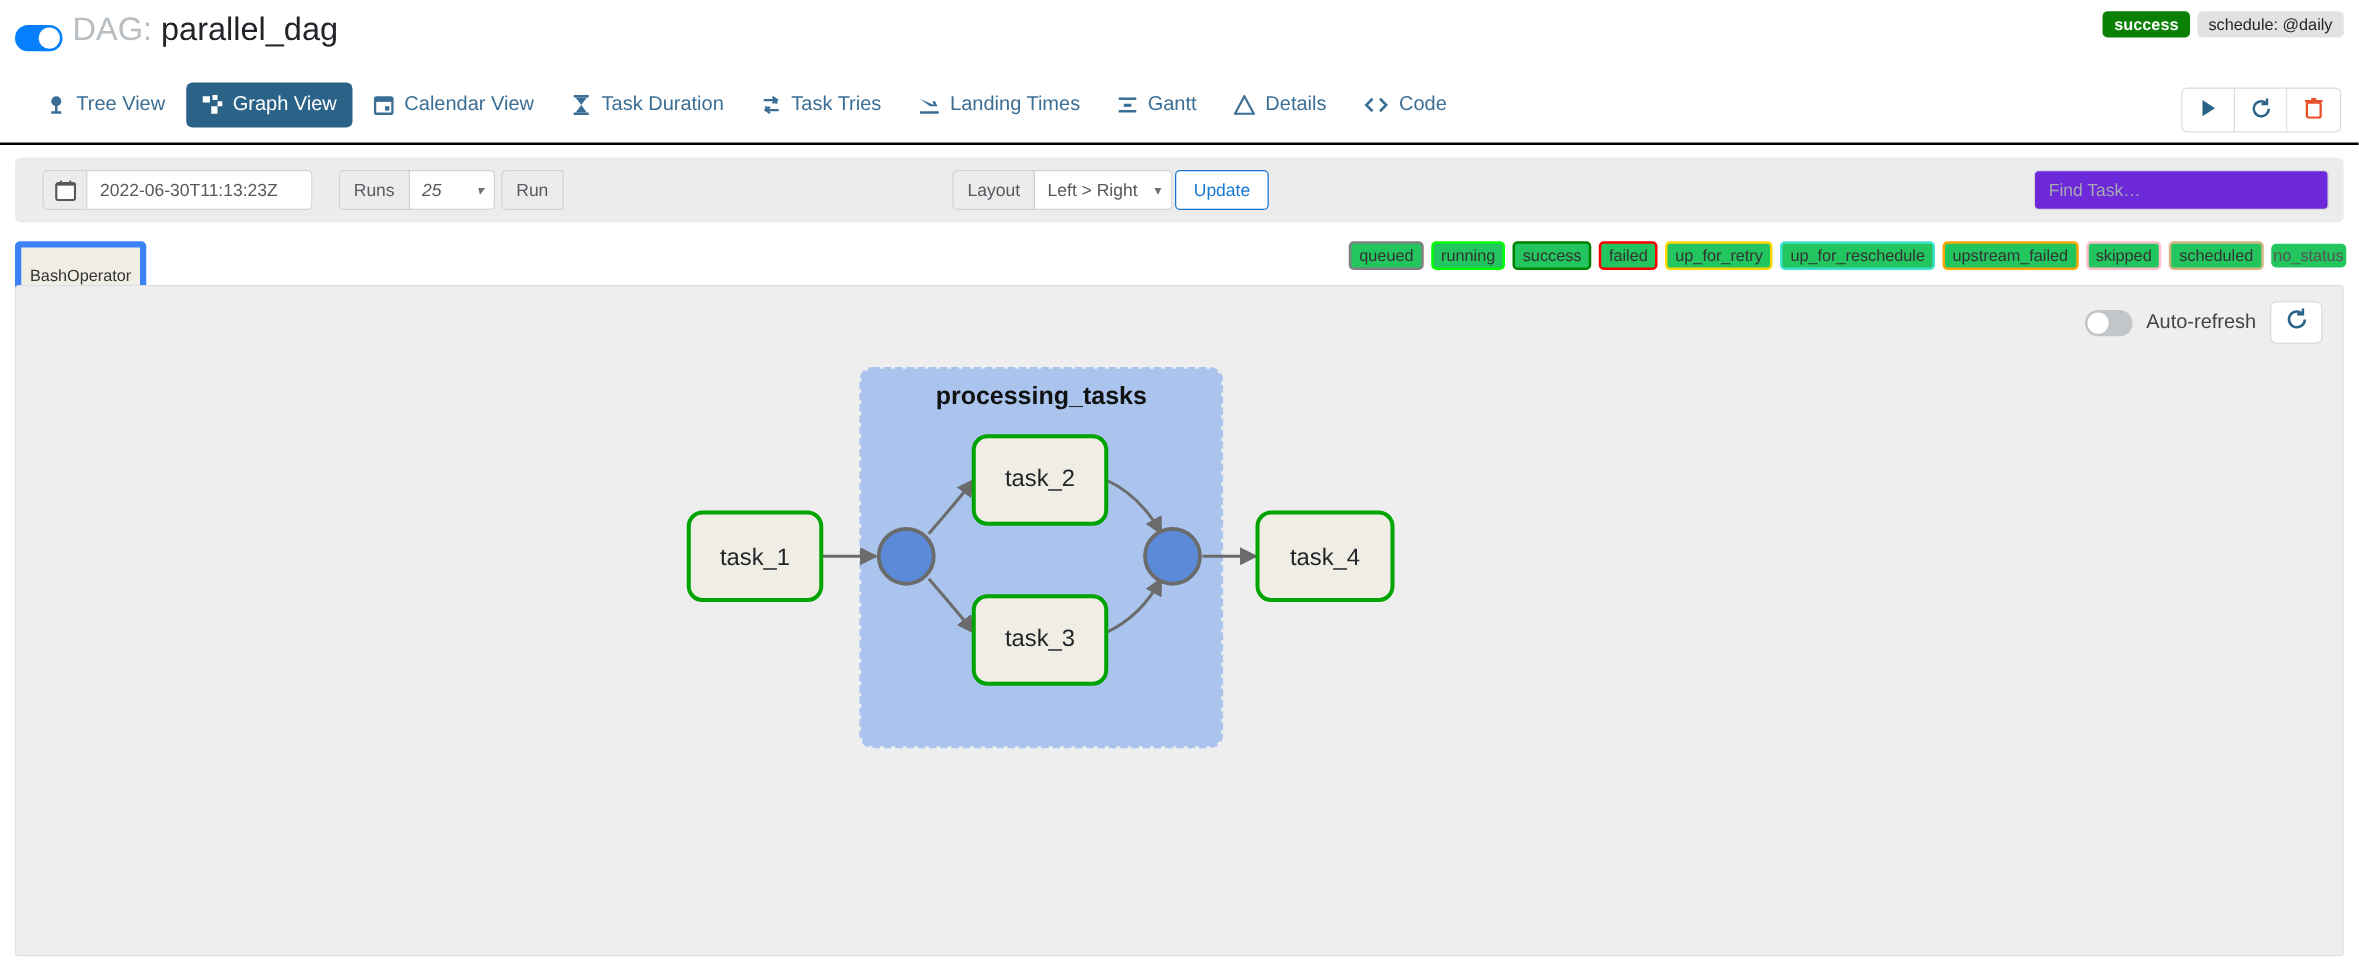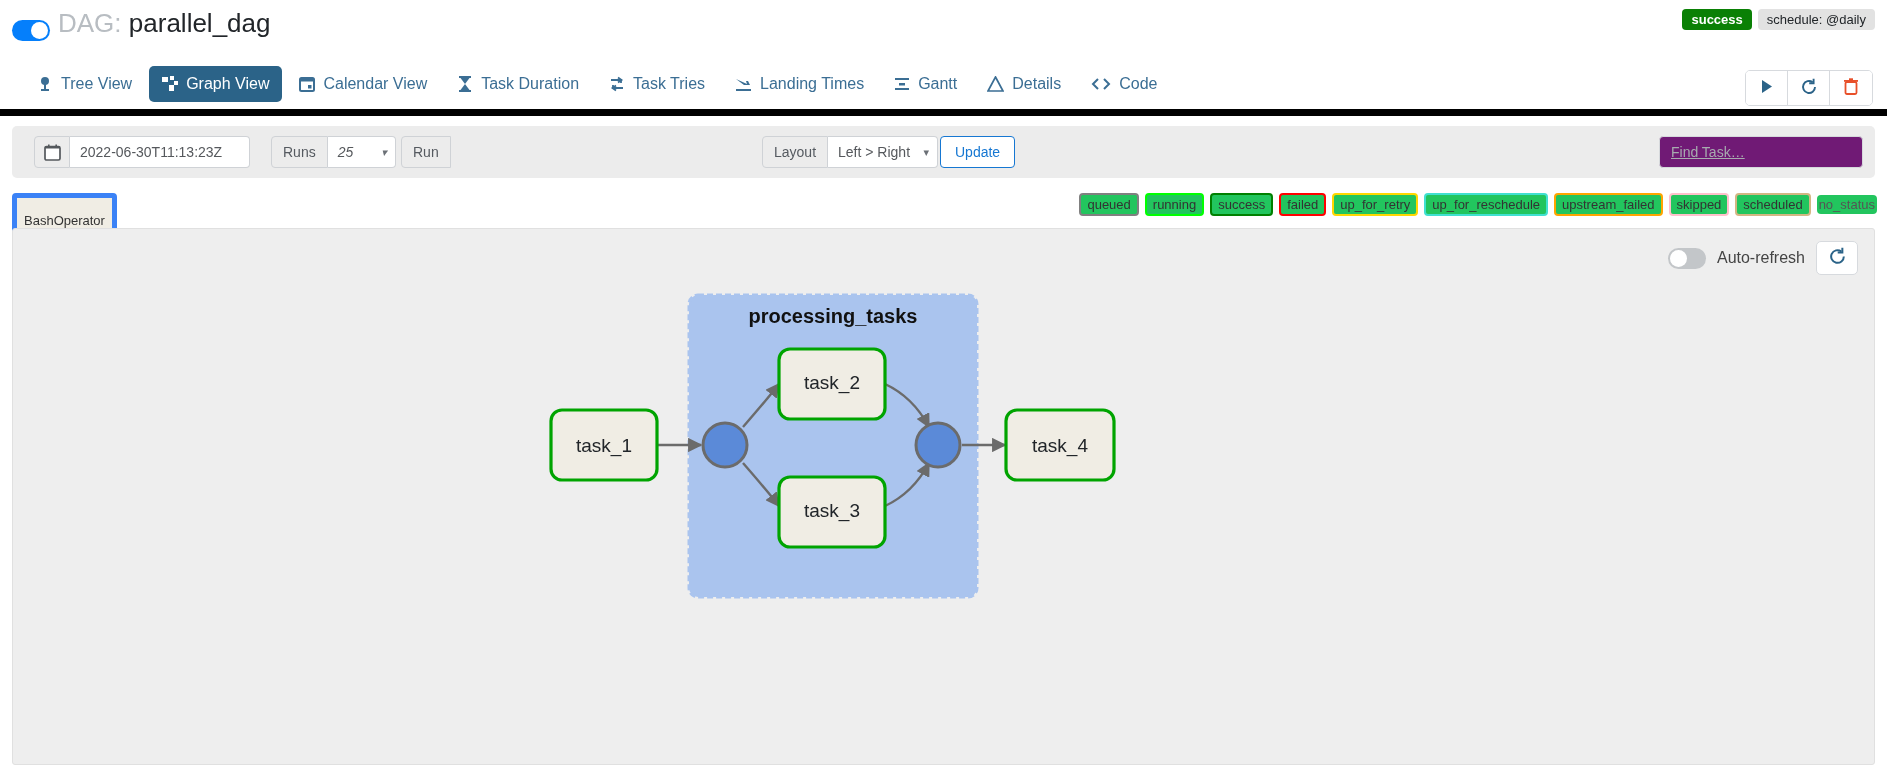"Tree View" .tabs-row { border-bottom: 7px solid #000000 -> 2px solid #000000 }
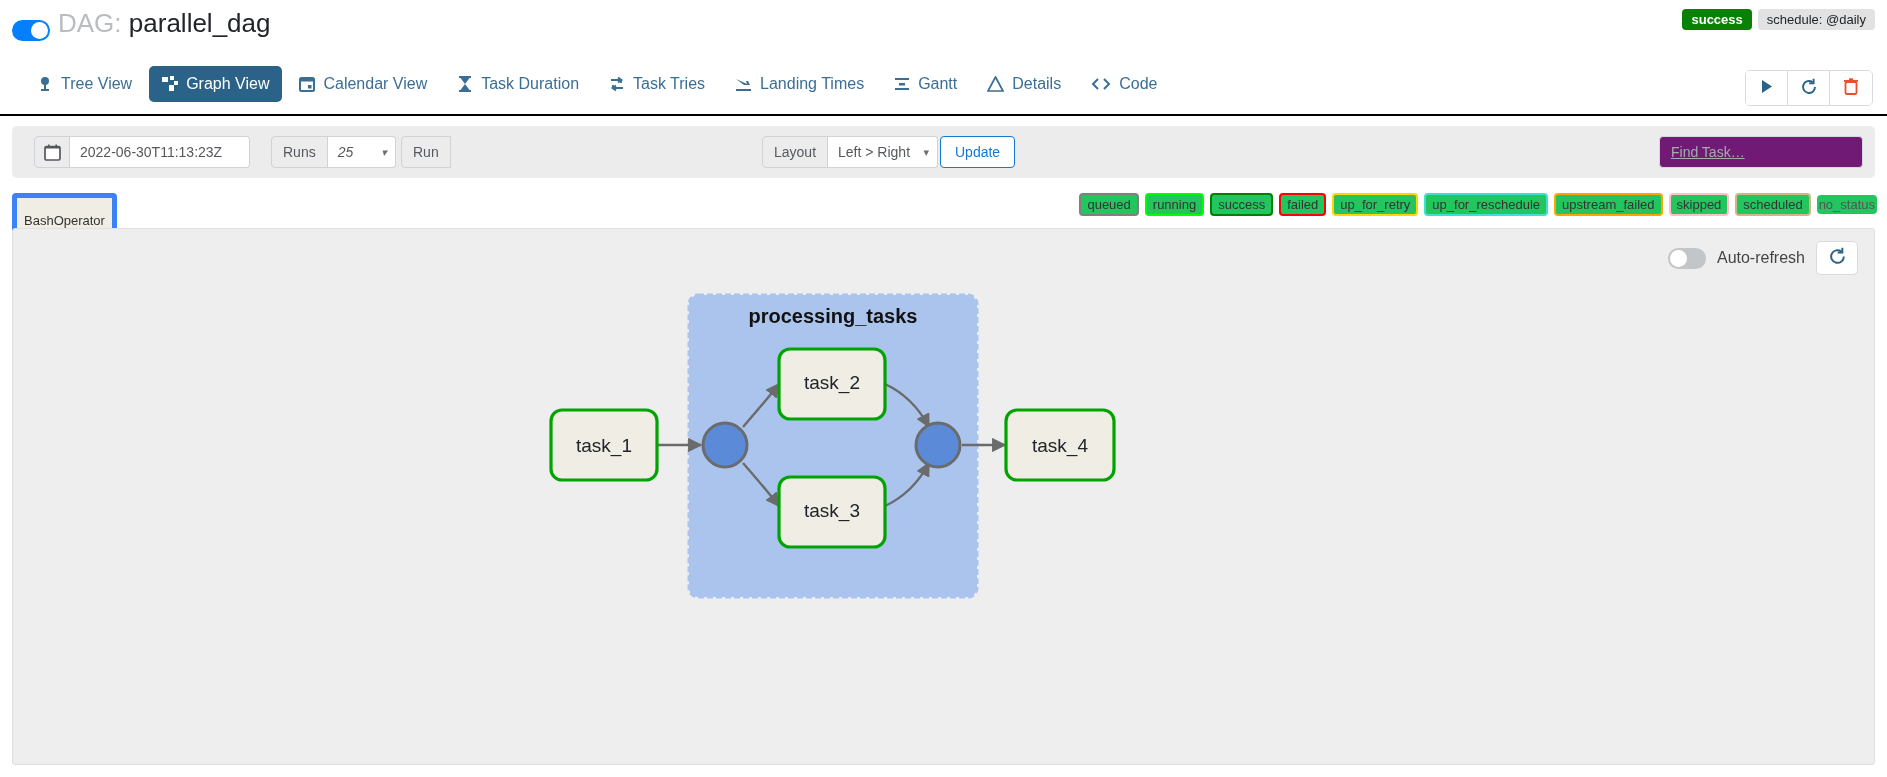"Find Task…" .find-task { background: #701a75 -> #6d28d9; text-decoration: underline -> none; width: 204px -> 236px }
